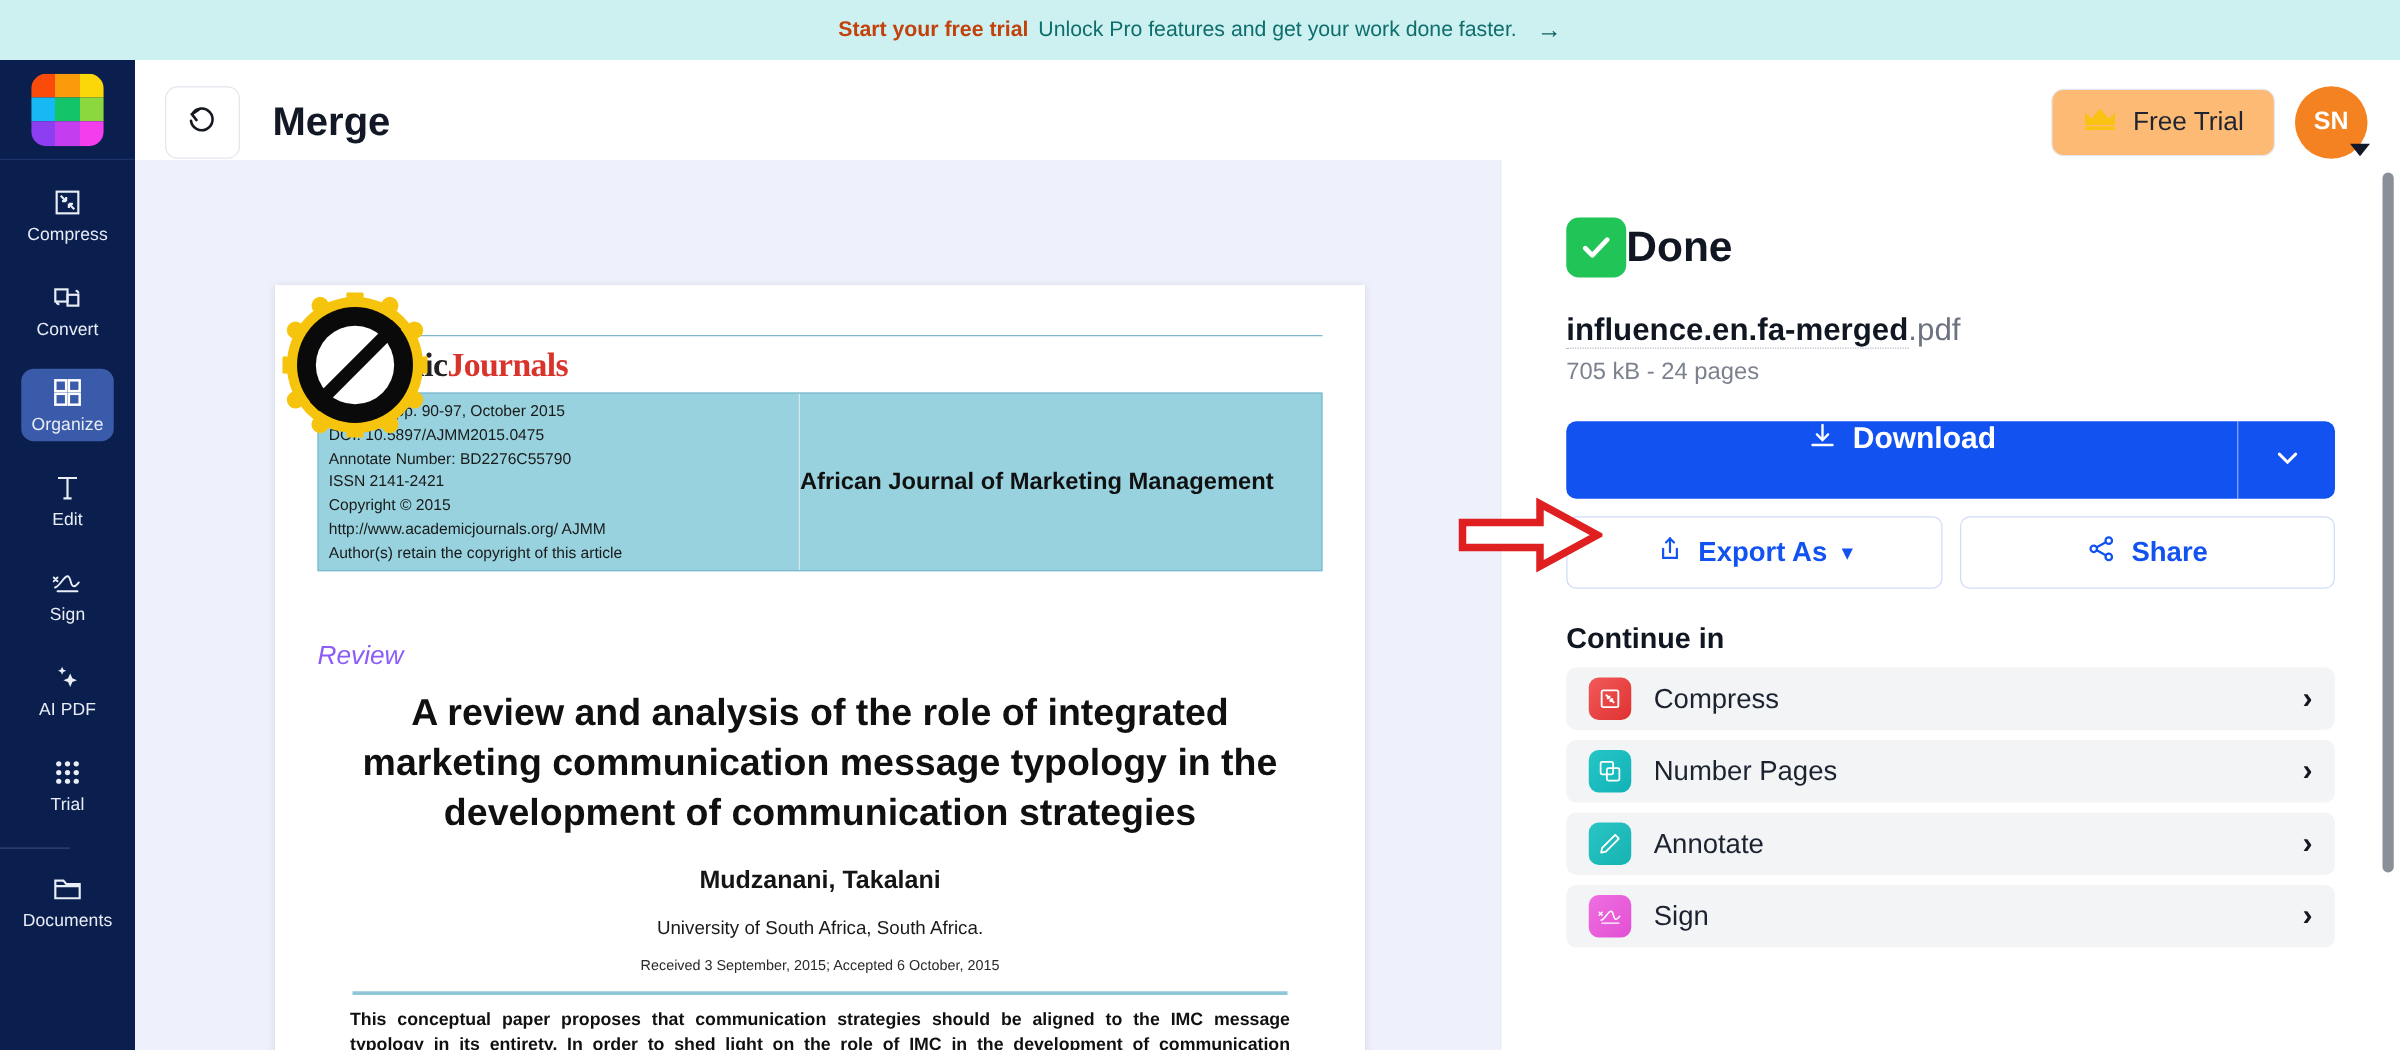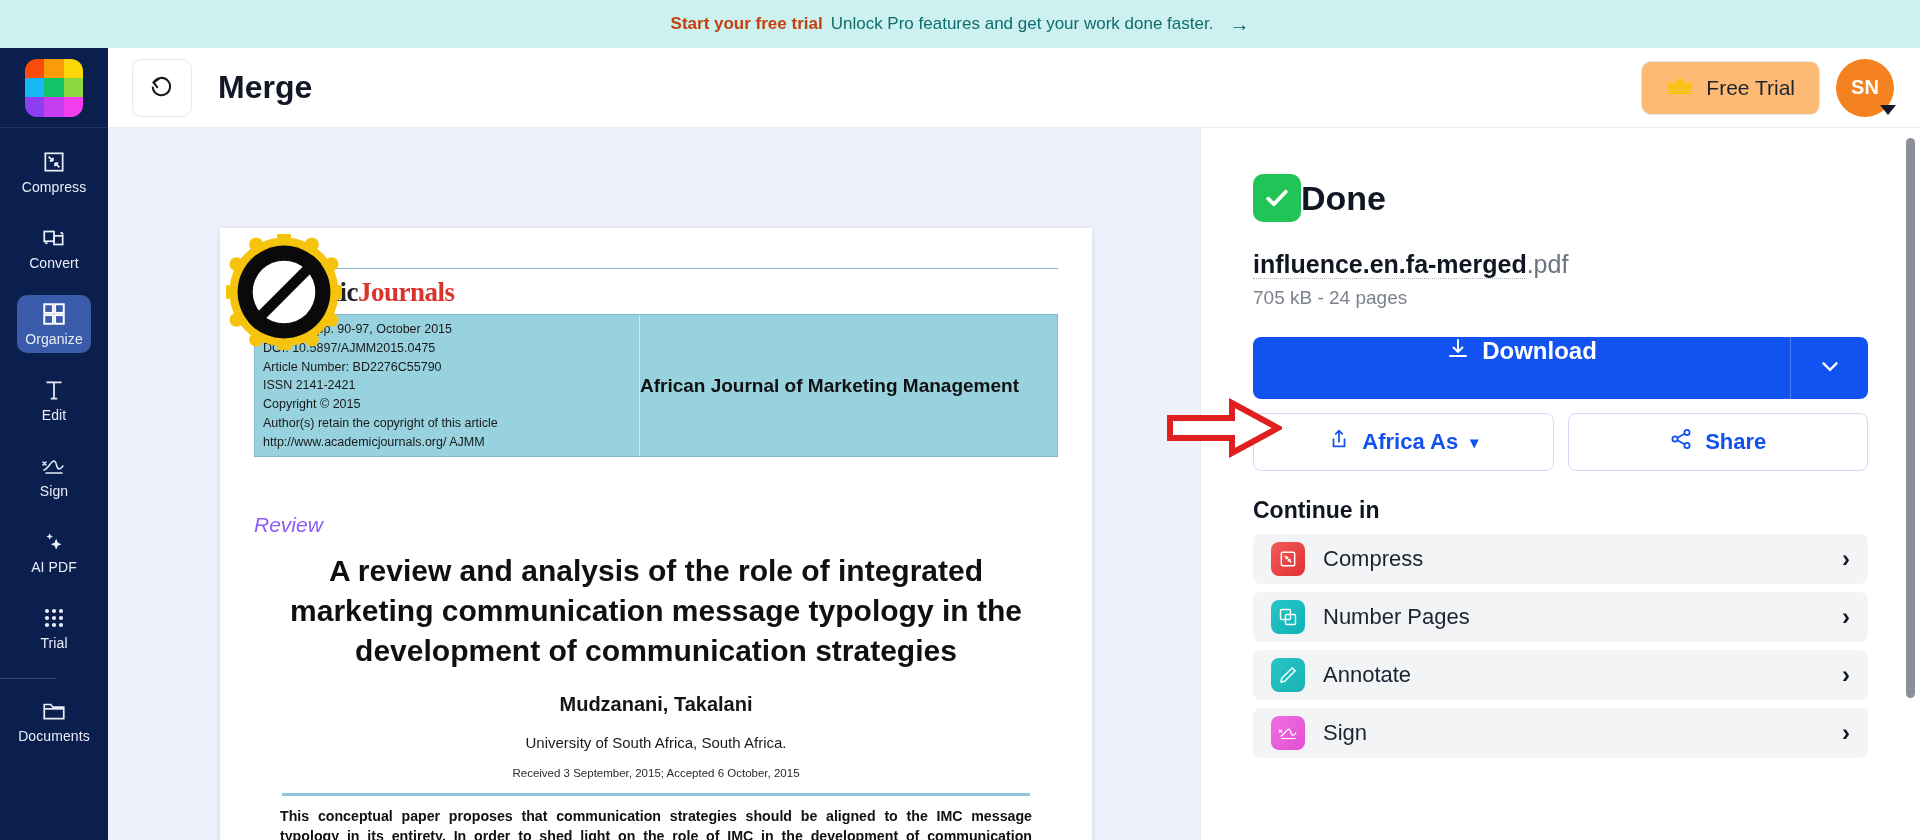"Merge" .header { top: 48px -> 58px }
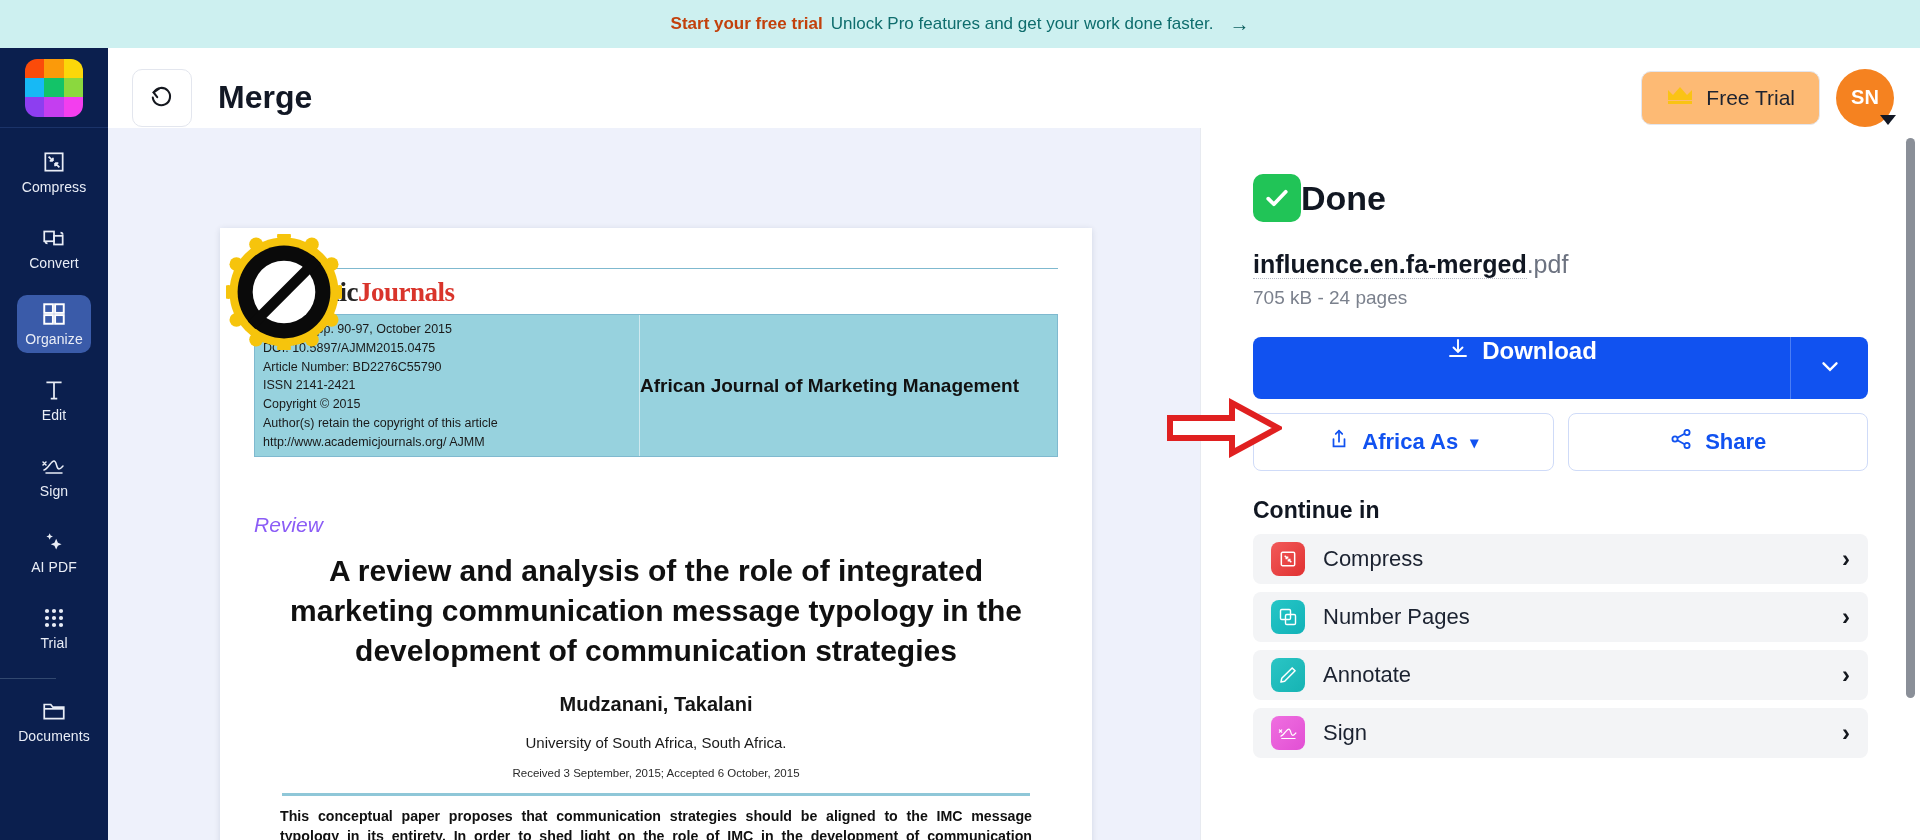"Article Number: BD2276C55790" div { text: Article -> Annotate }
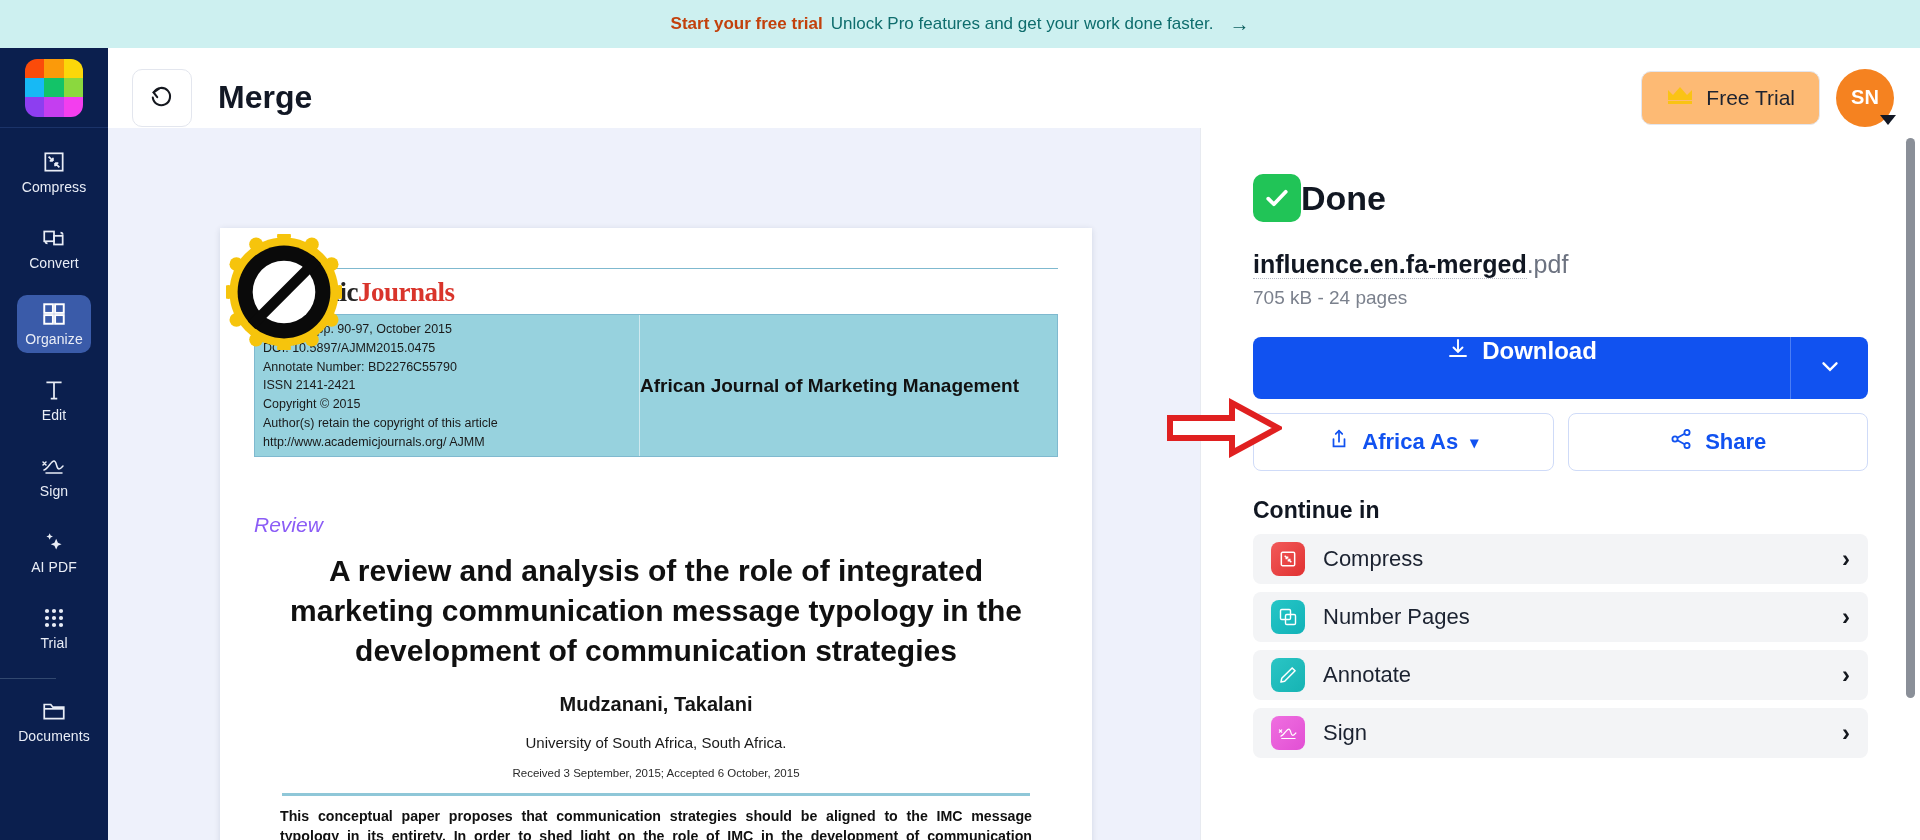"Author(s) retain the copyright of" div { order: before "http://www.academicjournals.org/ AJMM" -> after "http://www.academicjournals.org/ AJMM" }
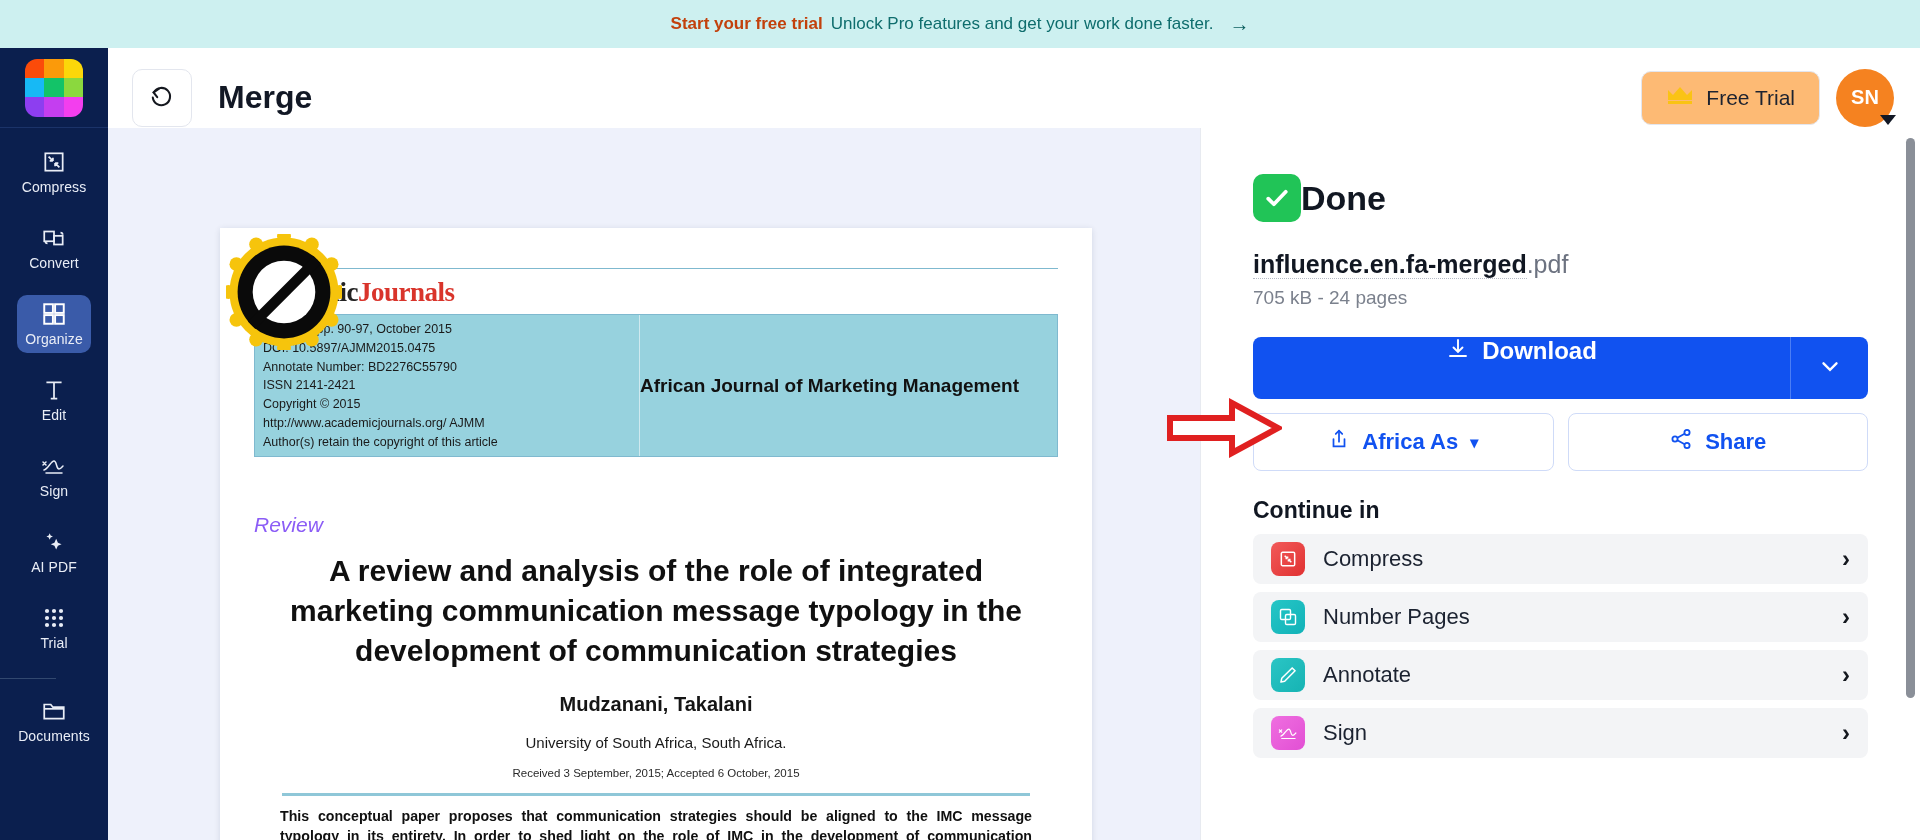"Africa As" span { text: Africa -> Export }
